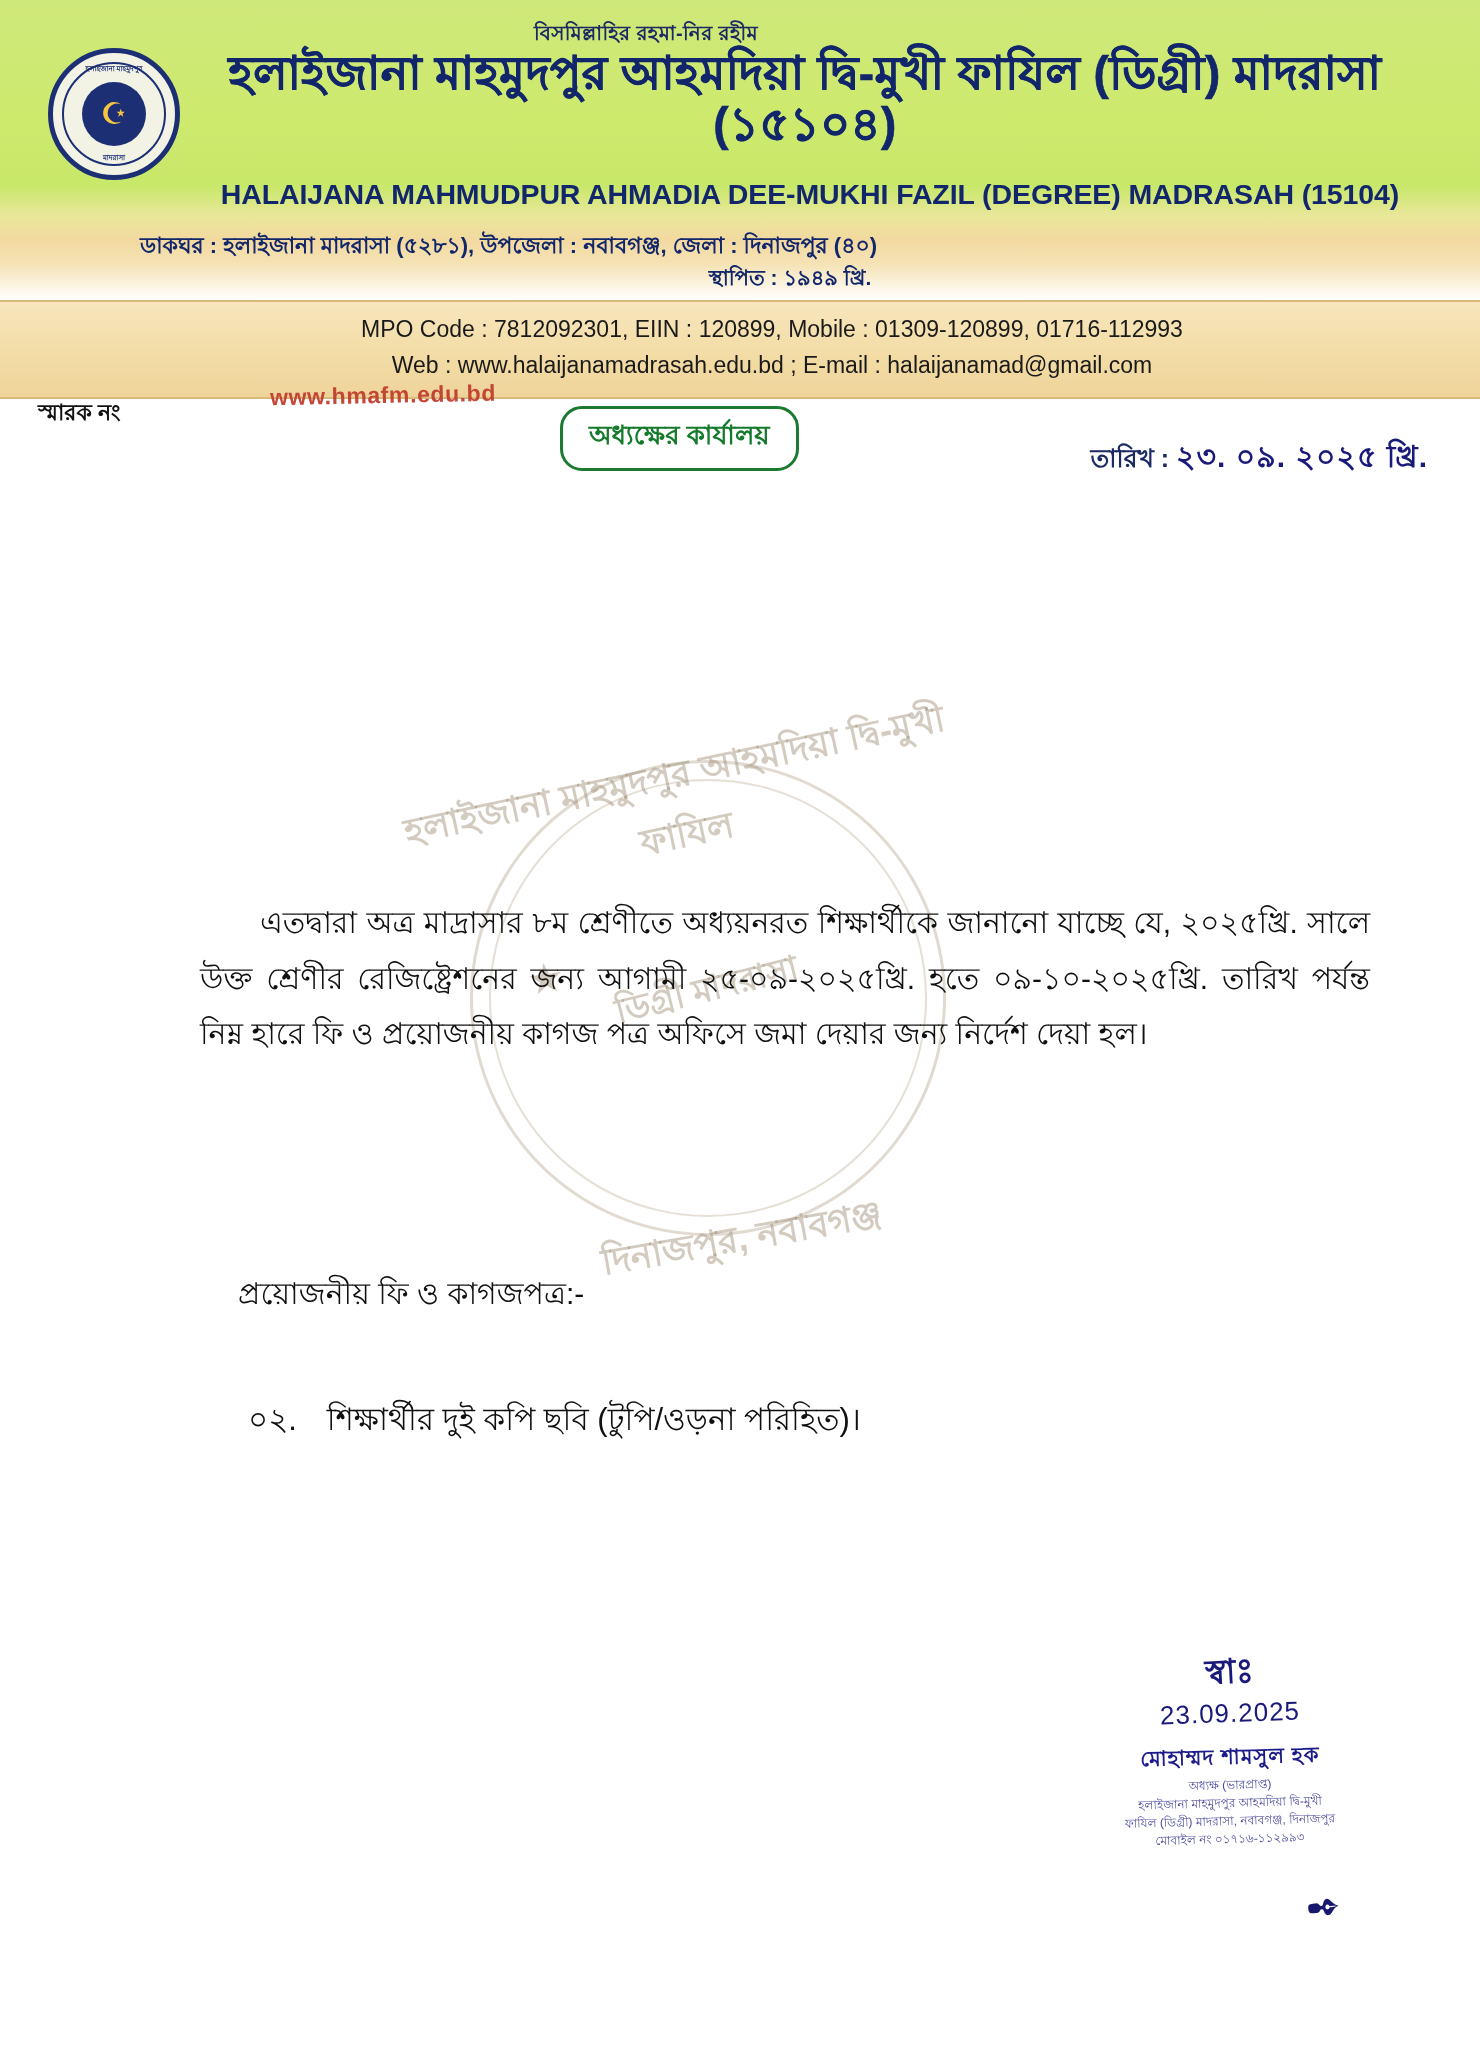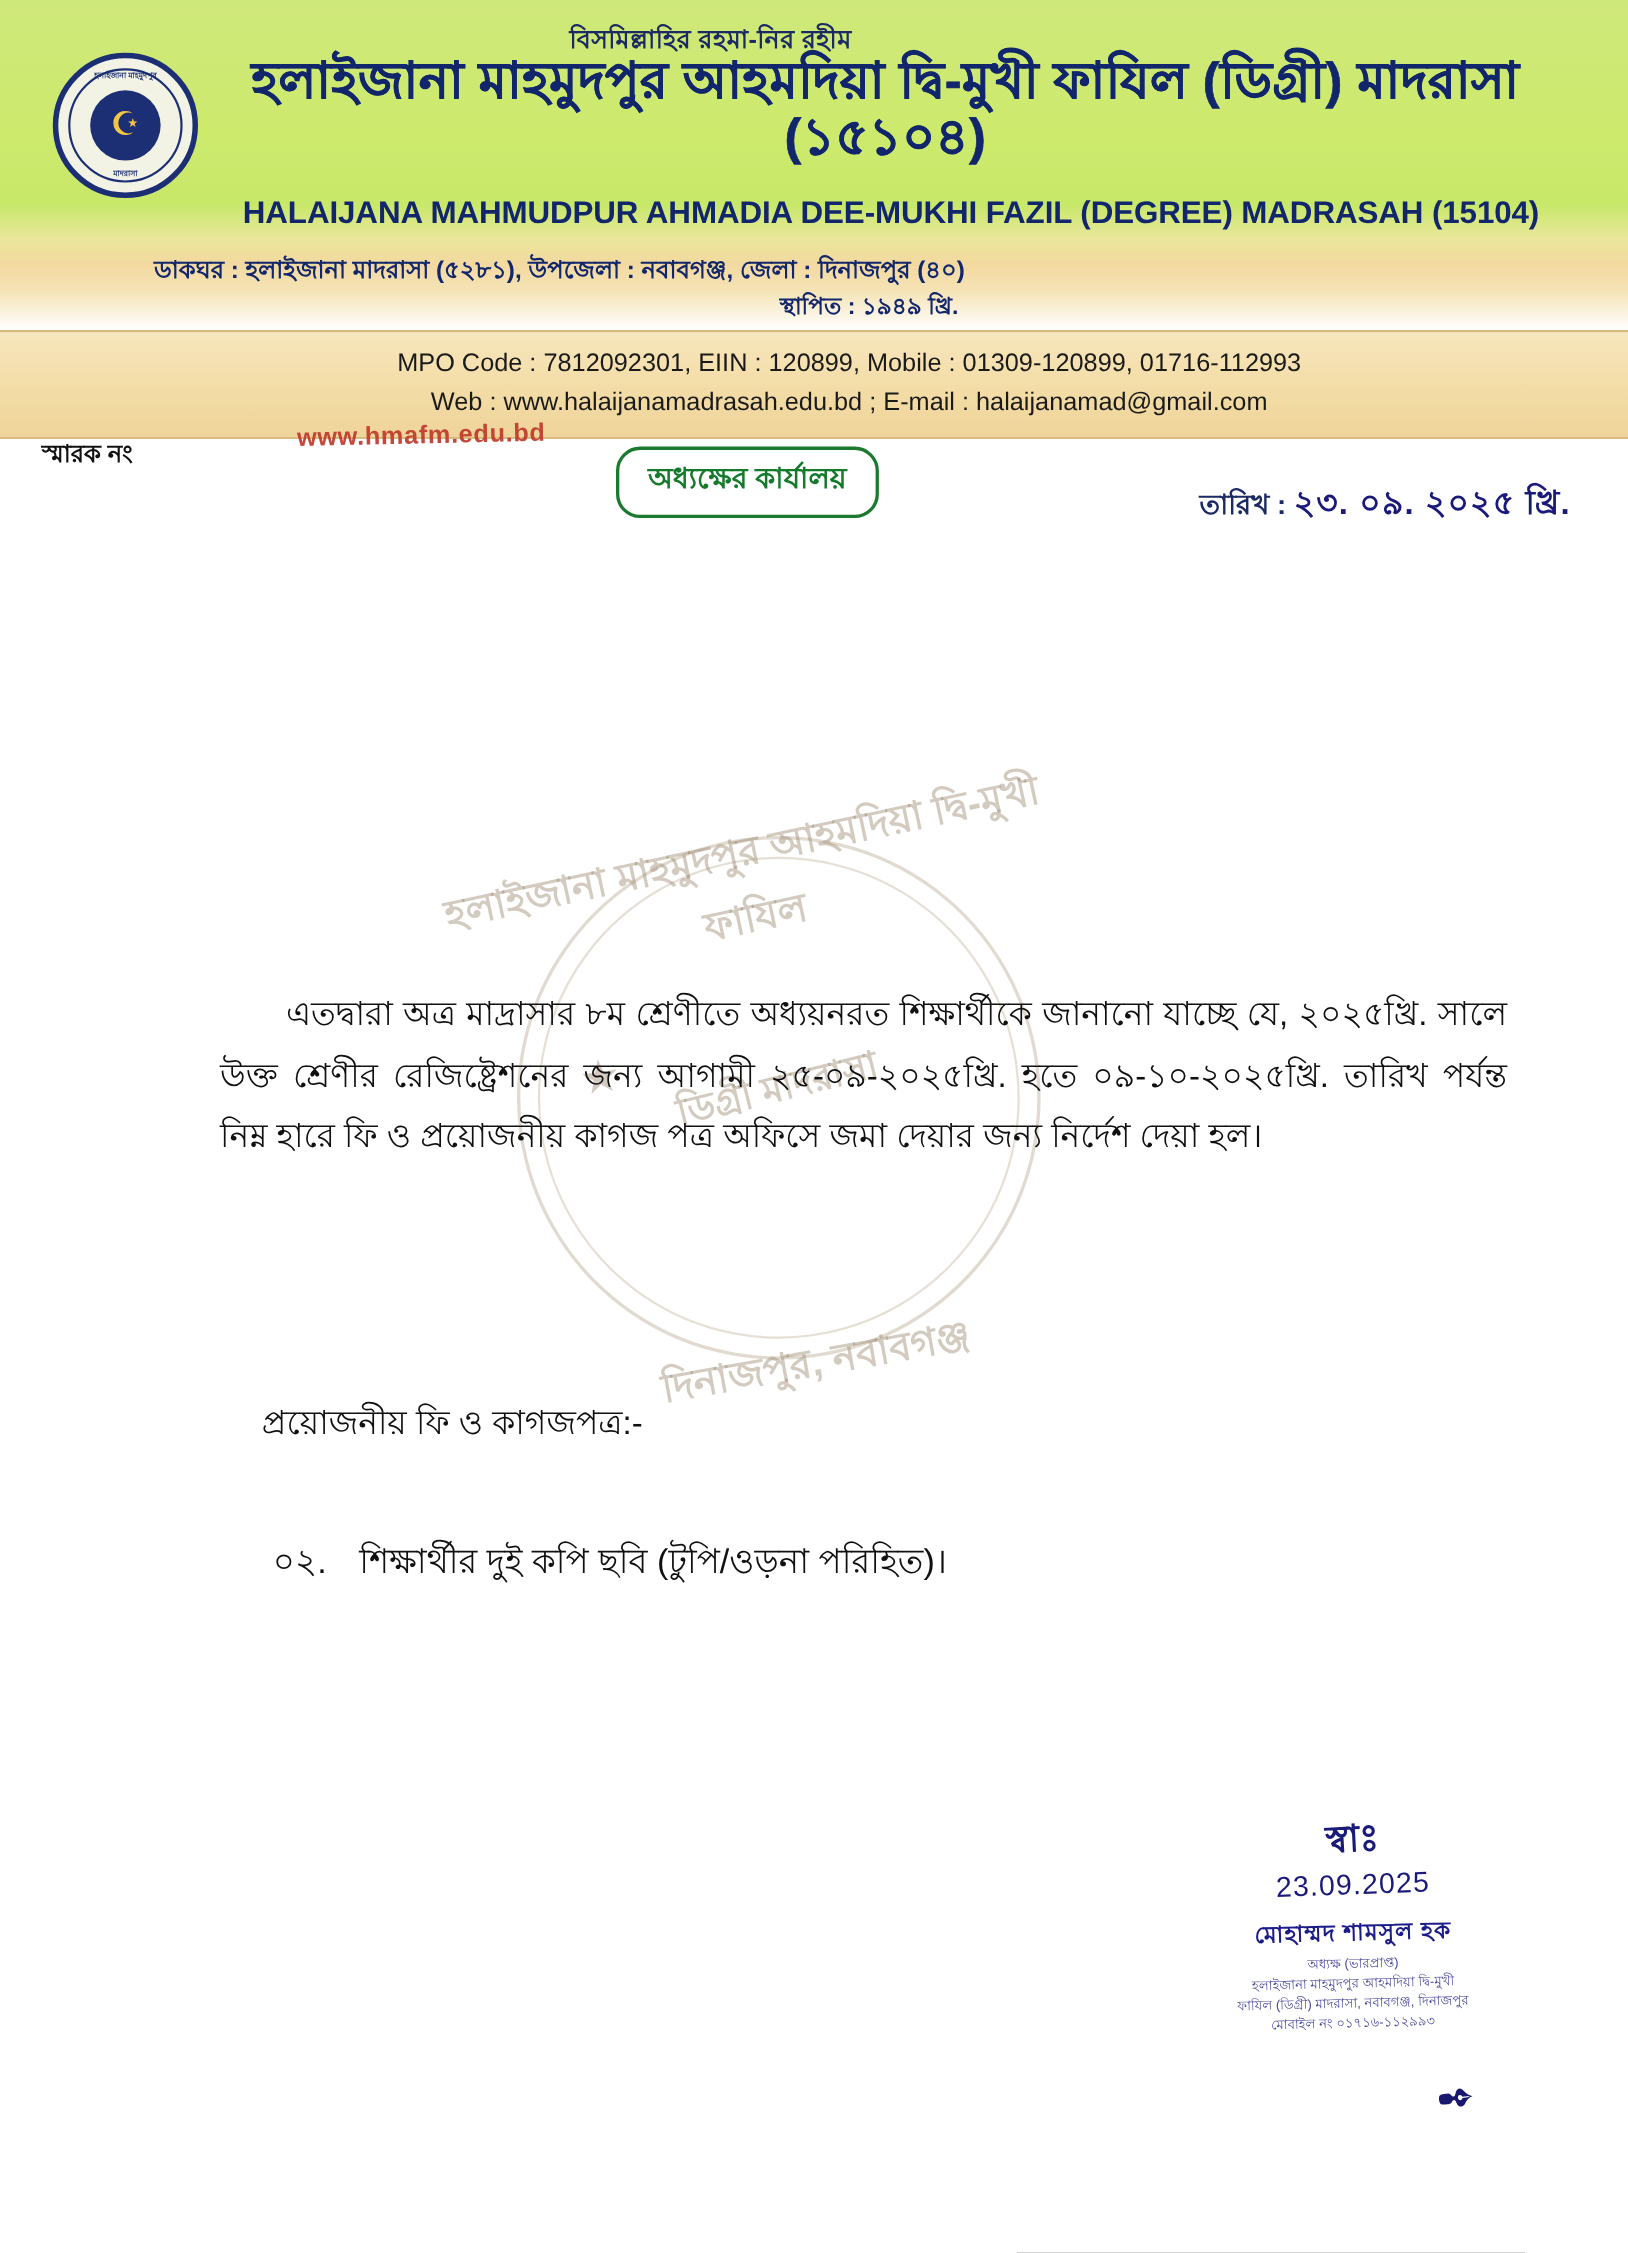"বিসমিল্লাহির রহমা-নির রহীম" .bismillah { font-size: 23px -> 20px }
